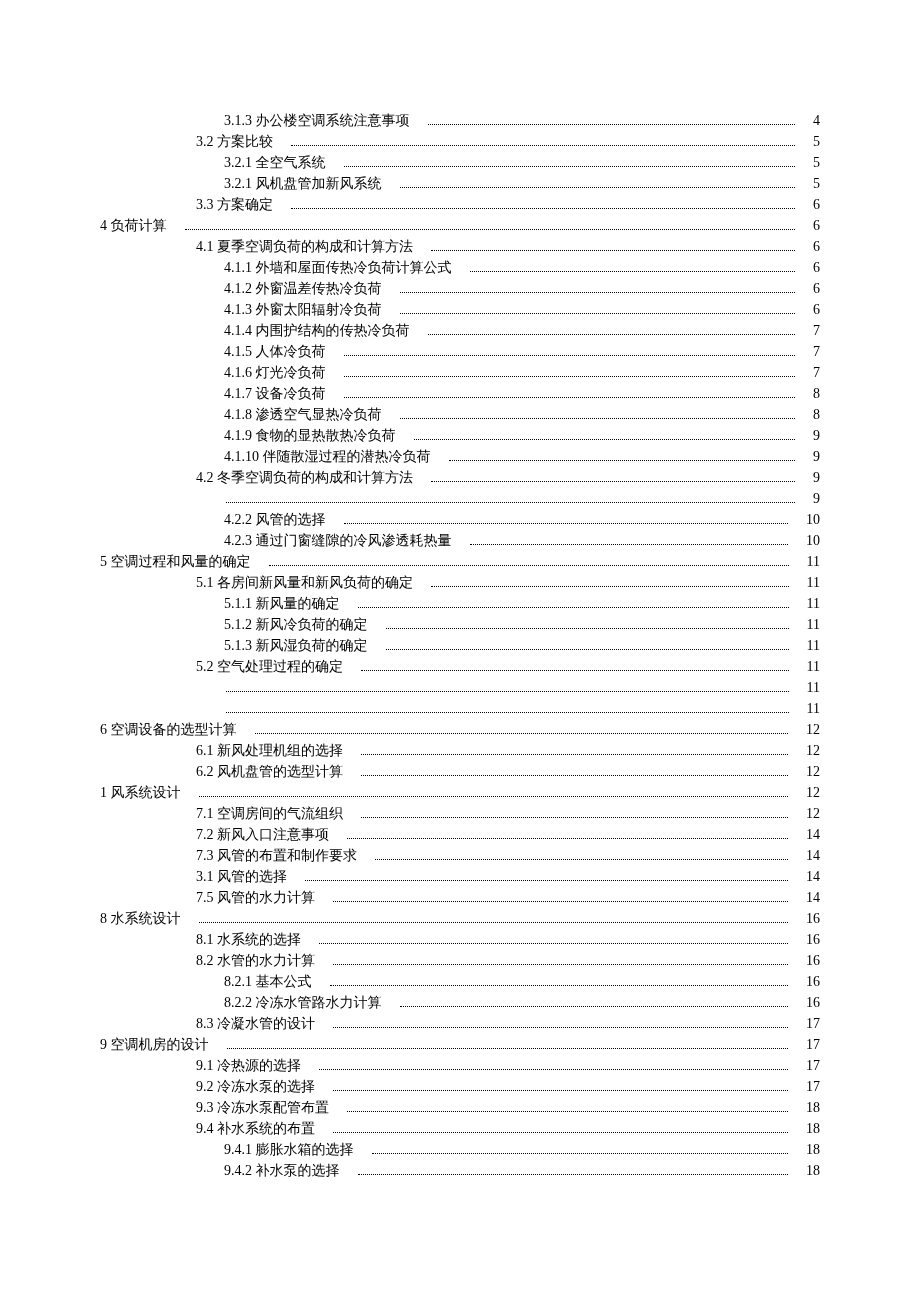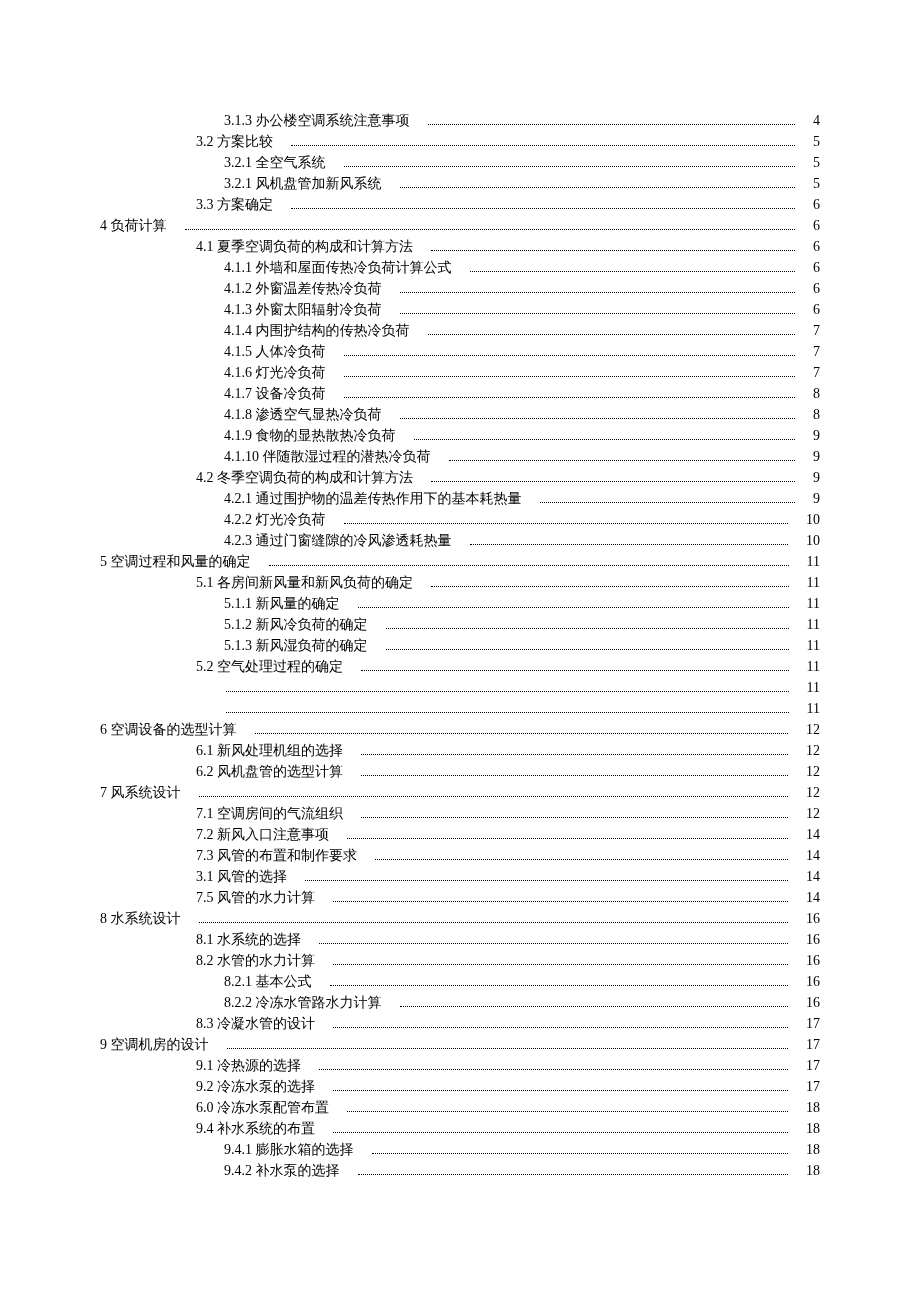"4.2.1 通过围护物的温差传热作用下的基本耗热量" span.toc-text { html: <span>4.2.1 通过围护物的温差传热作用下的基本耗热量</span> -> none }
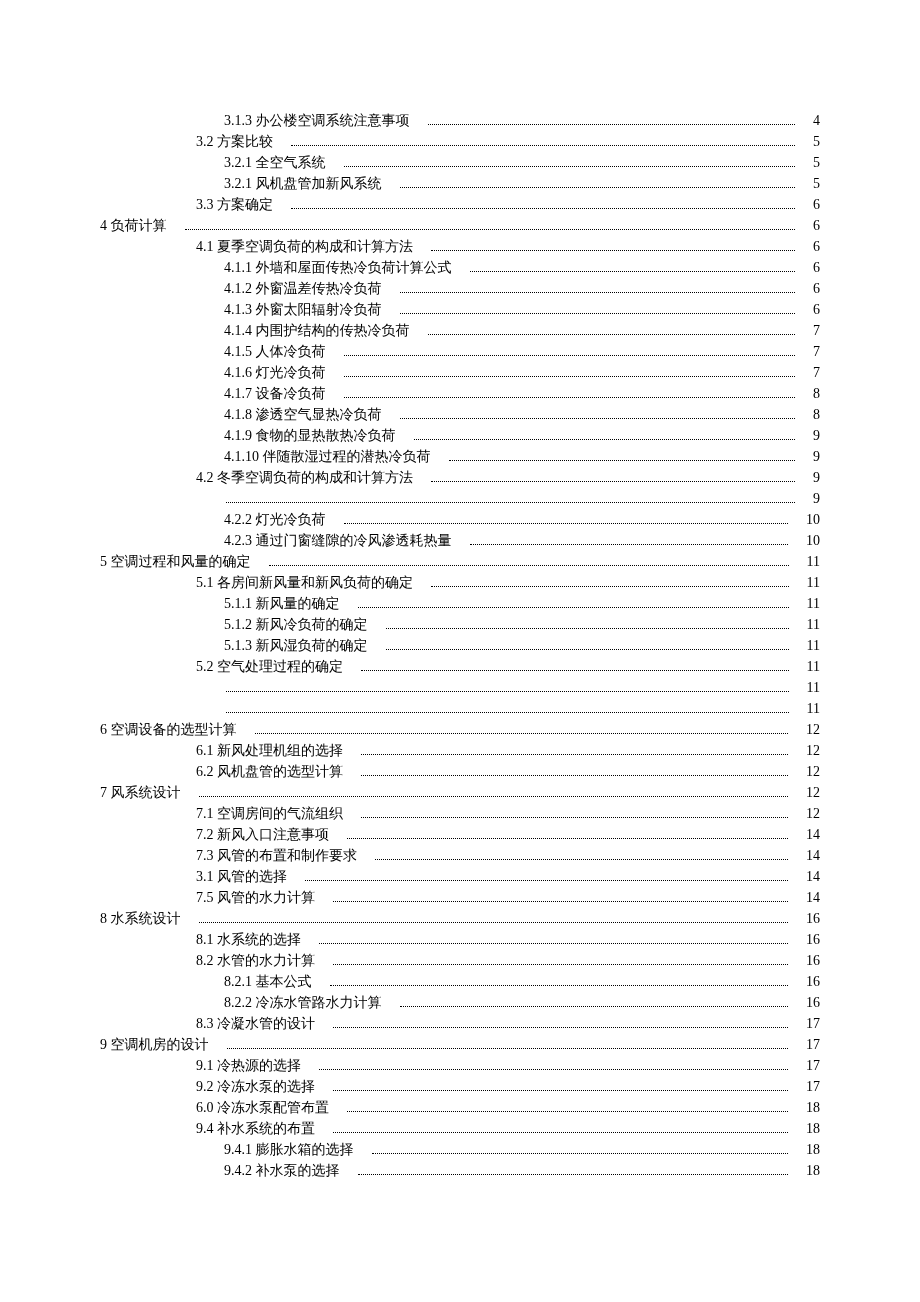"4.2.2 灯光冷负荷" span.toc-text { text: 灯光冷负荷 -> 风管的选择 }
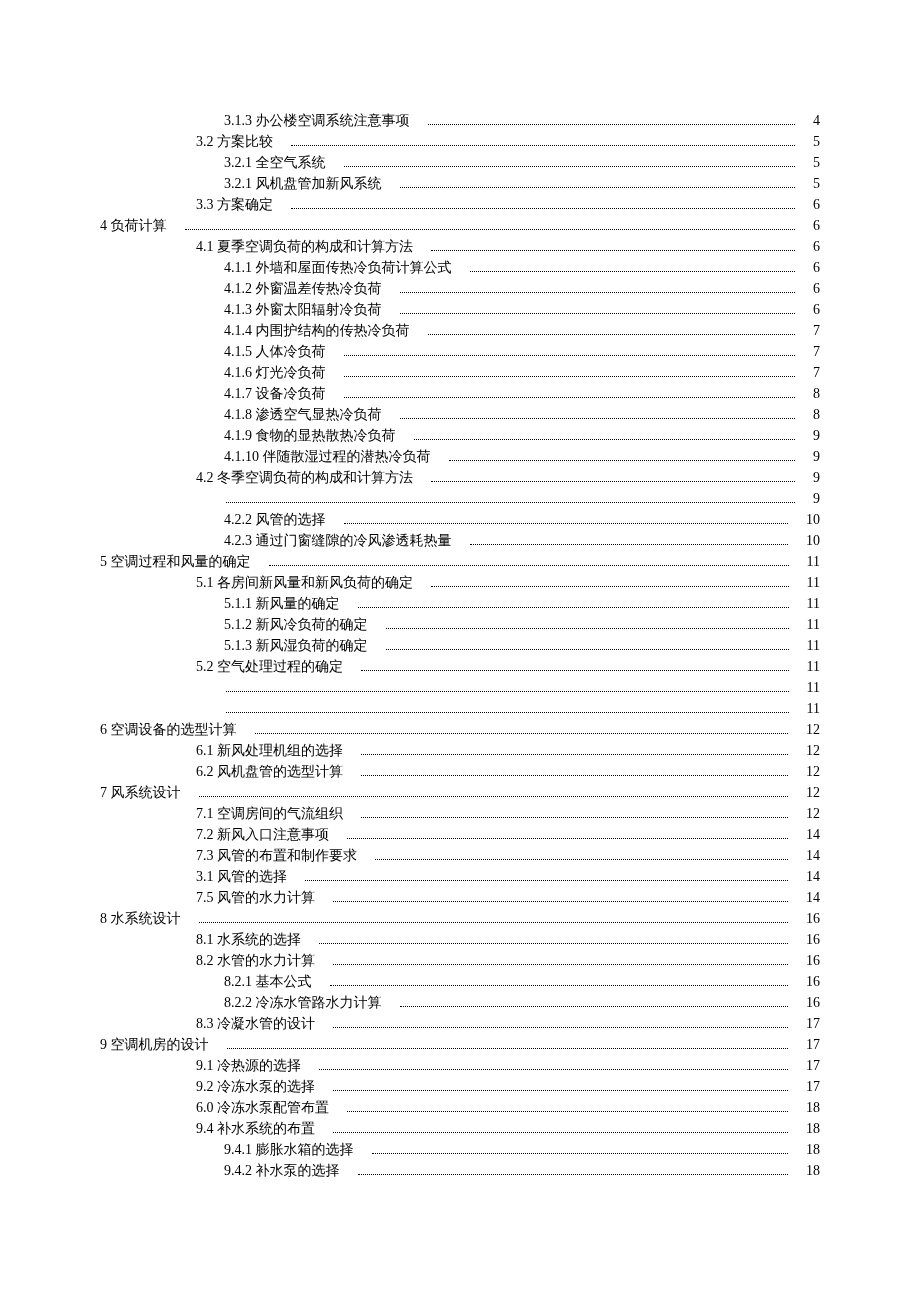"7 风系统设计" span.toc-text { text: 7 -> 1 }
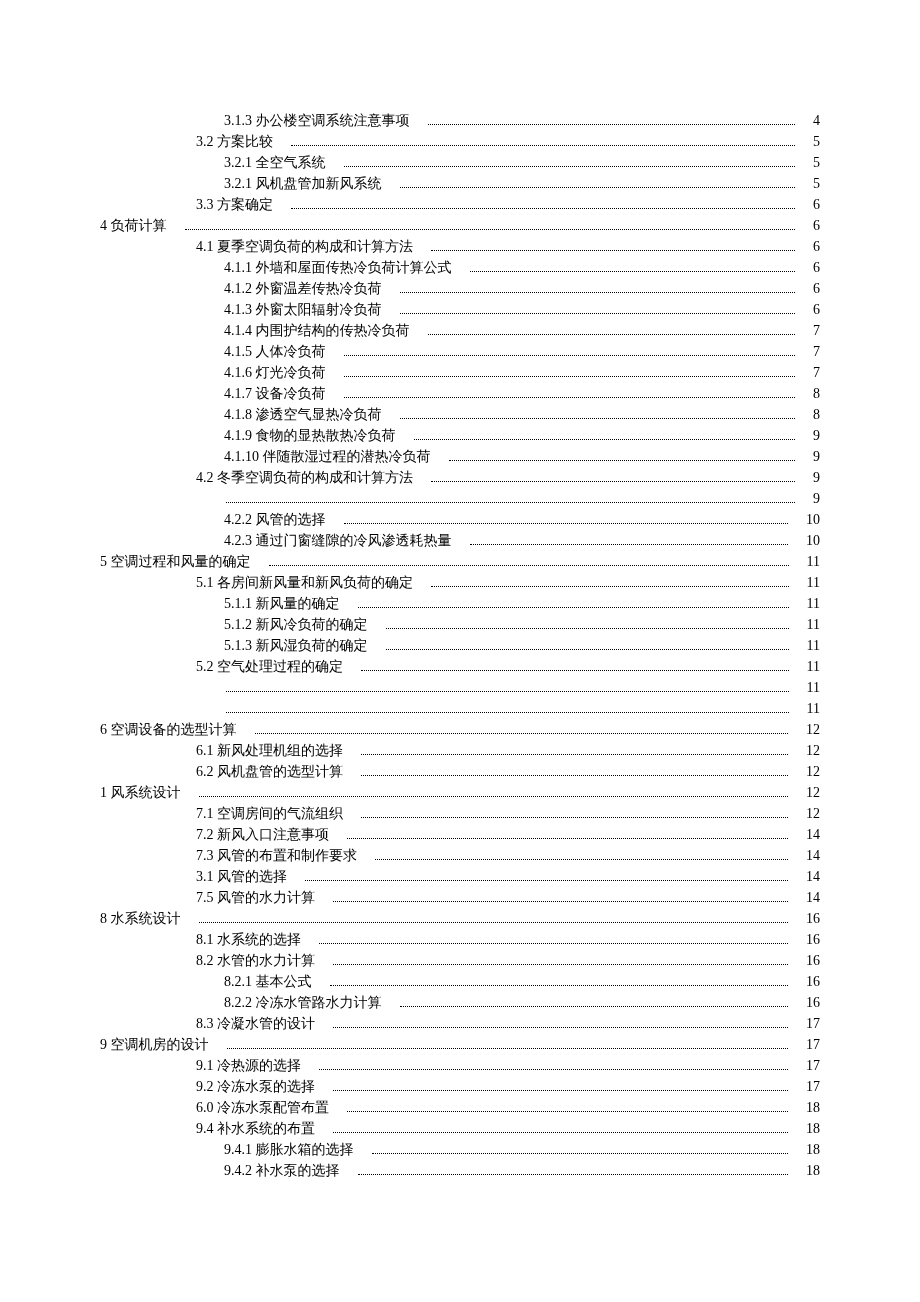"6.0 冷冻水泵配管布置" span.toc-text { text: 6.0 -> 9.3 }
